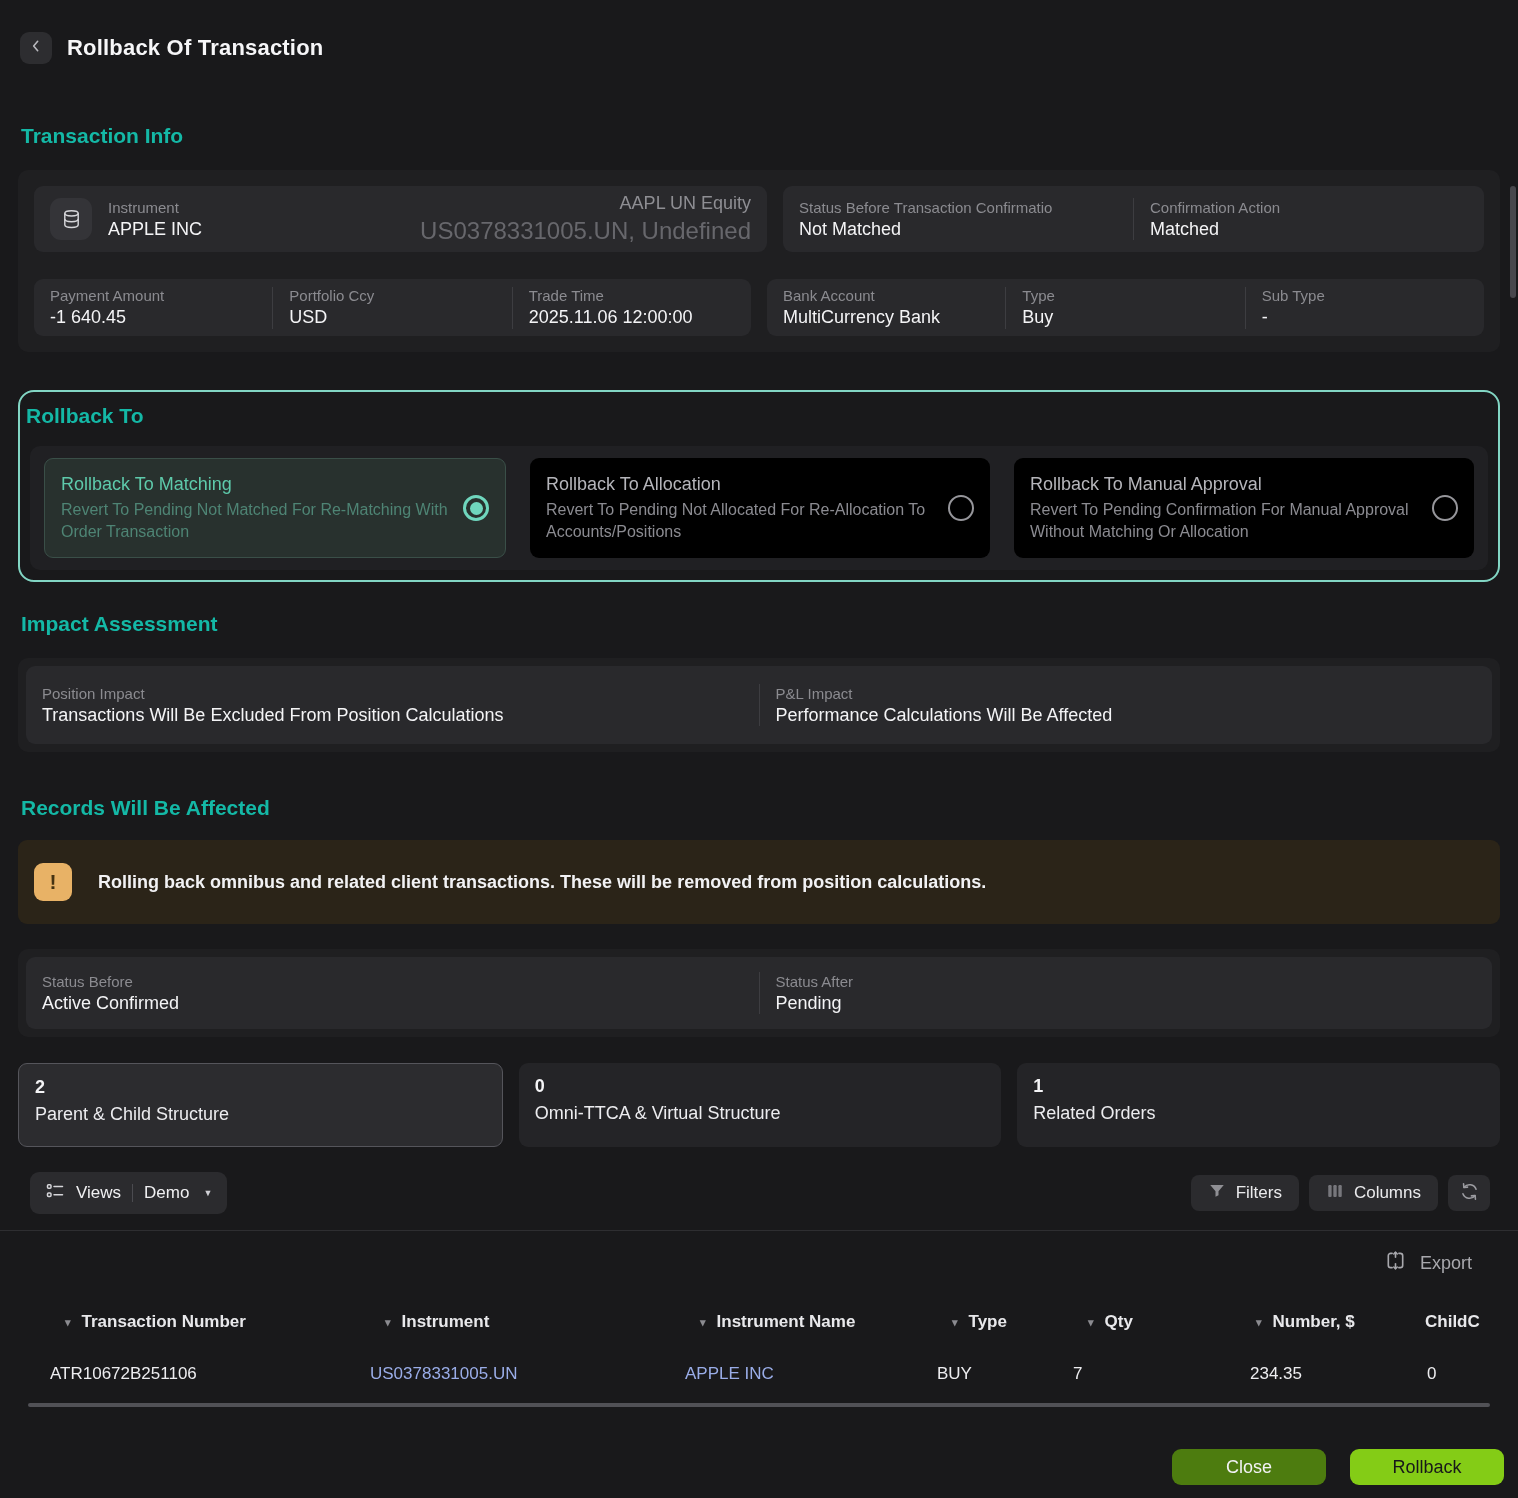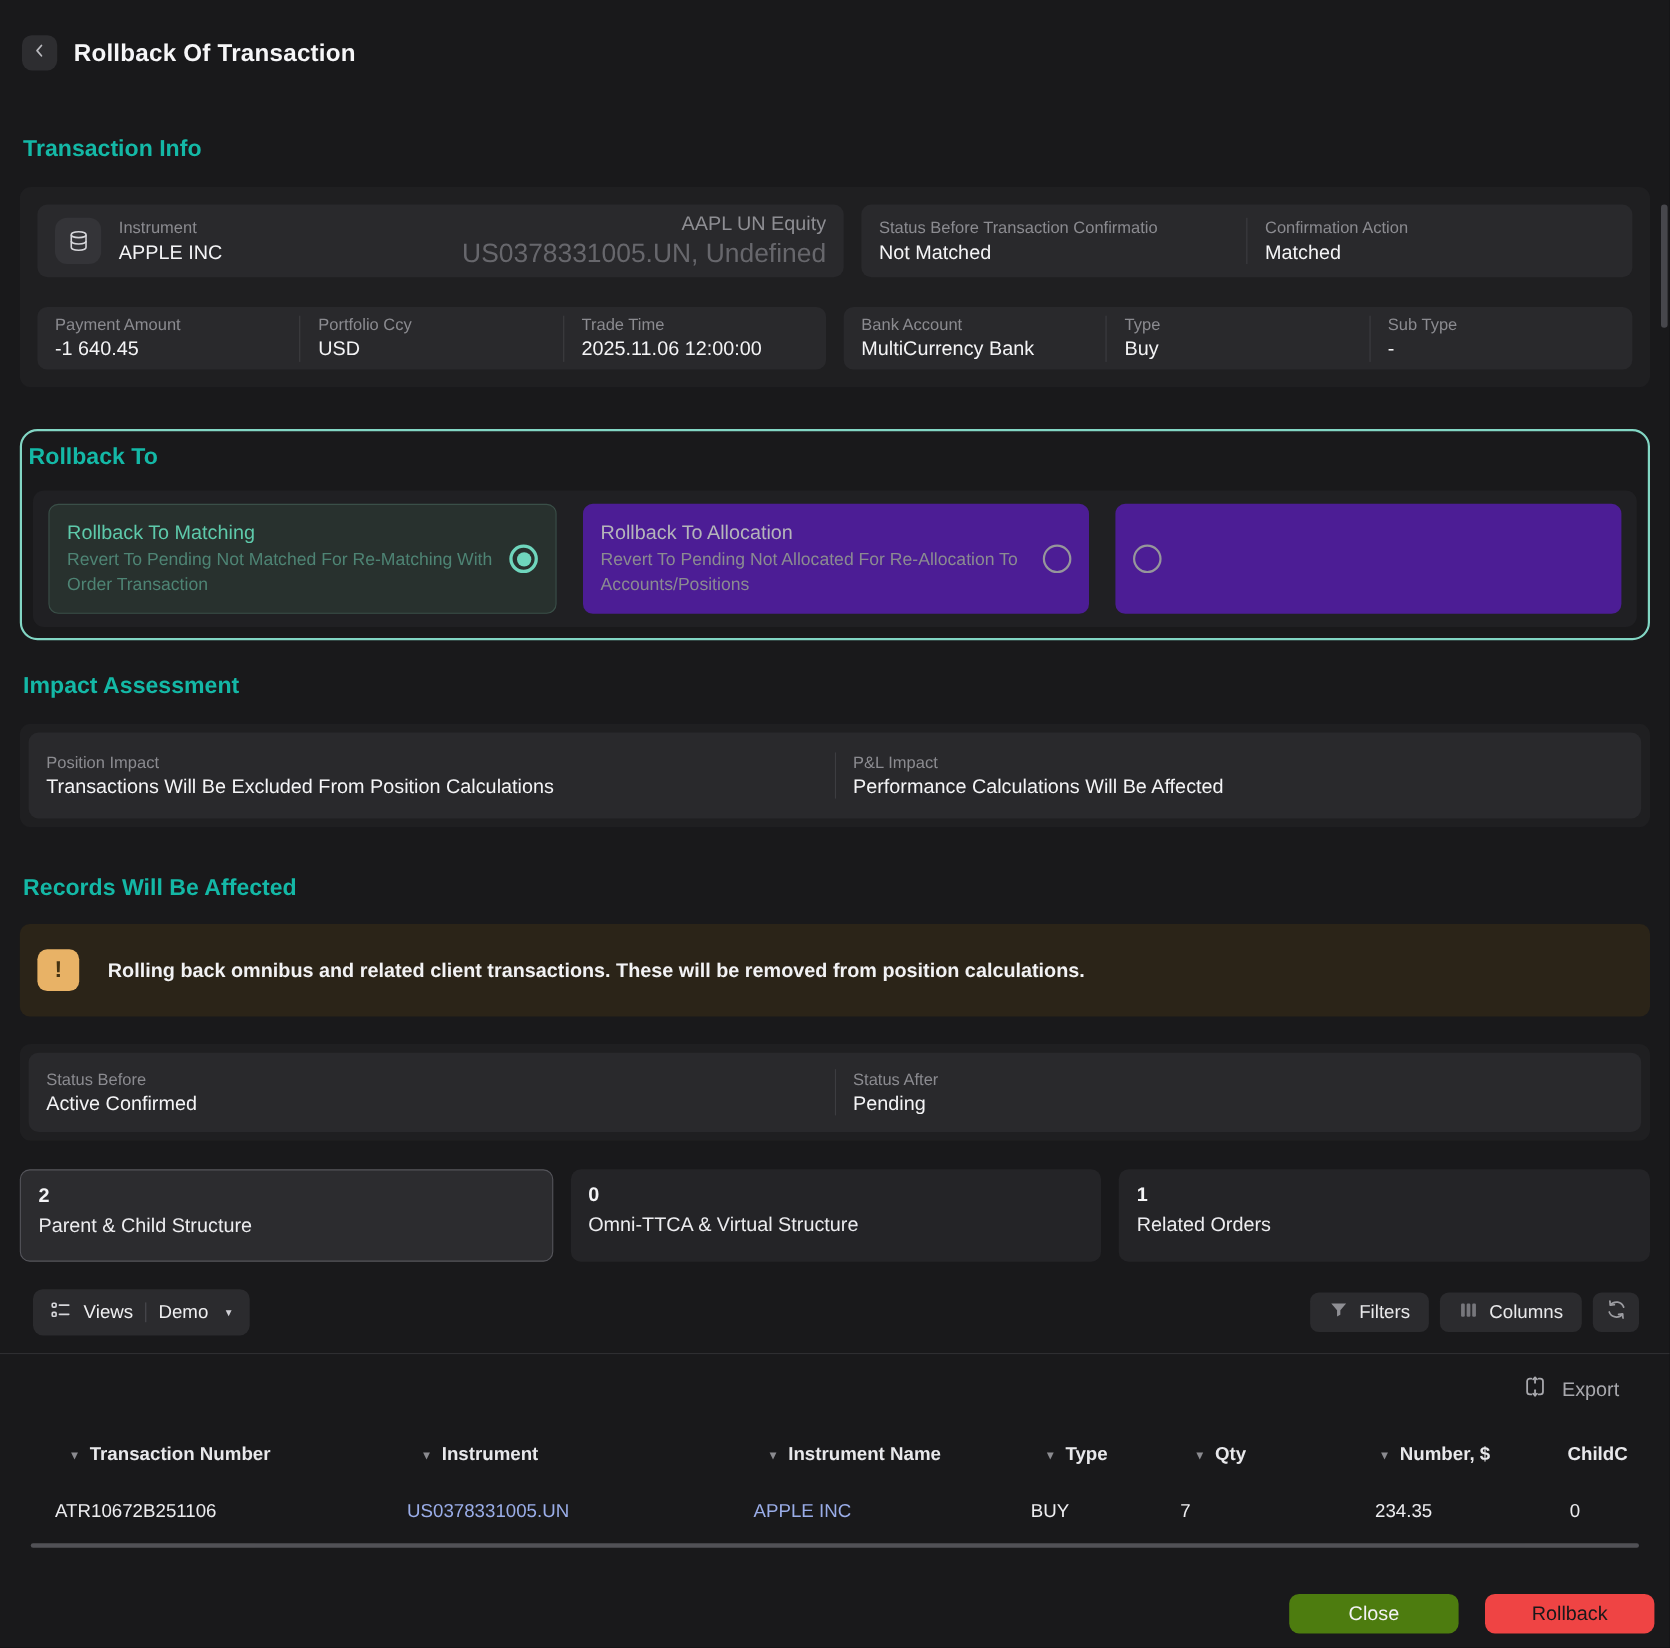"Rollback To Allocation" .opt { background: #4c1d95 -> #000000 }
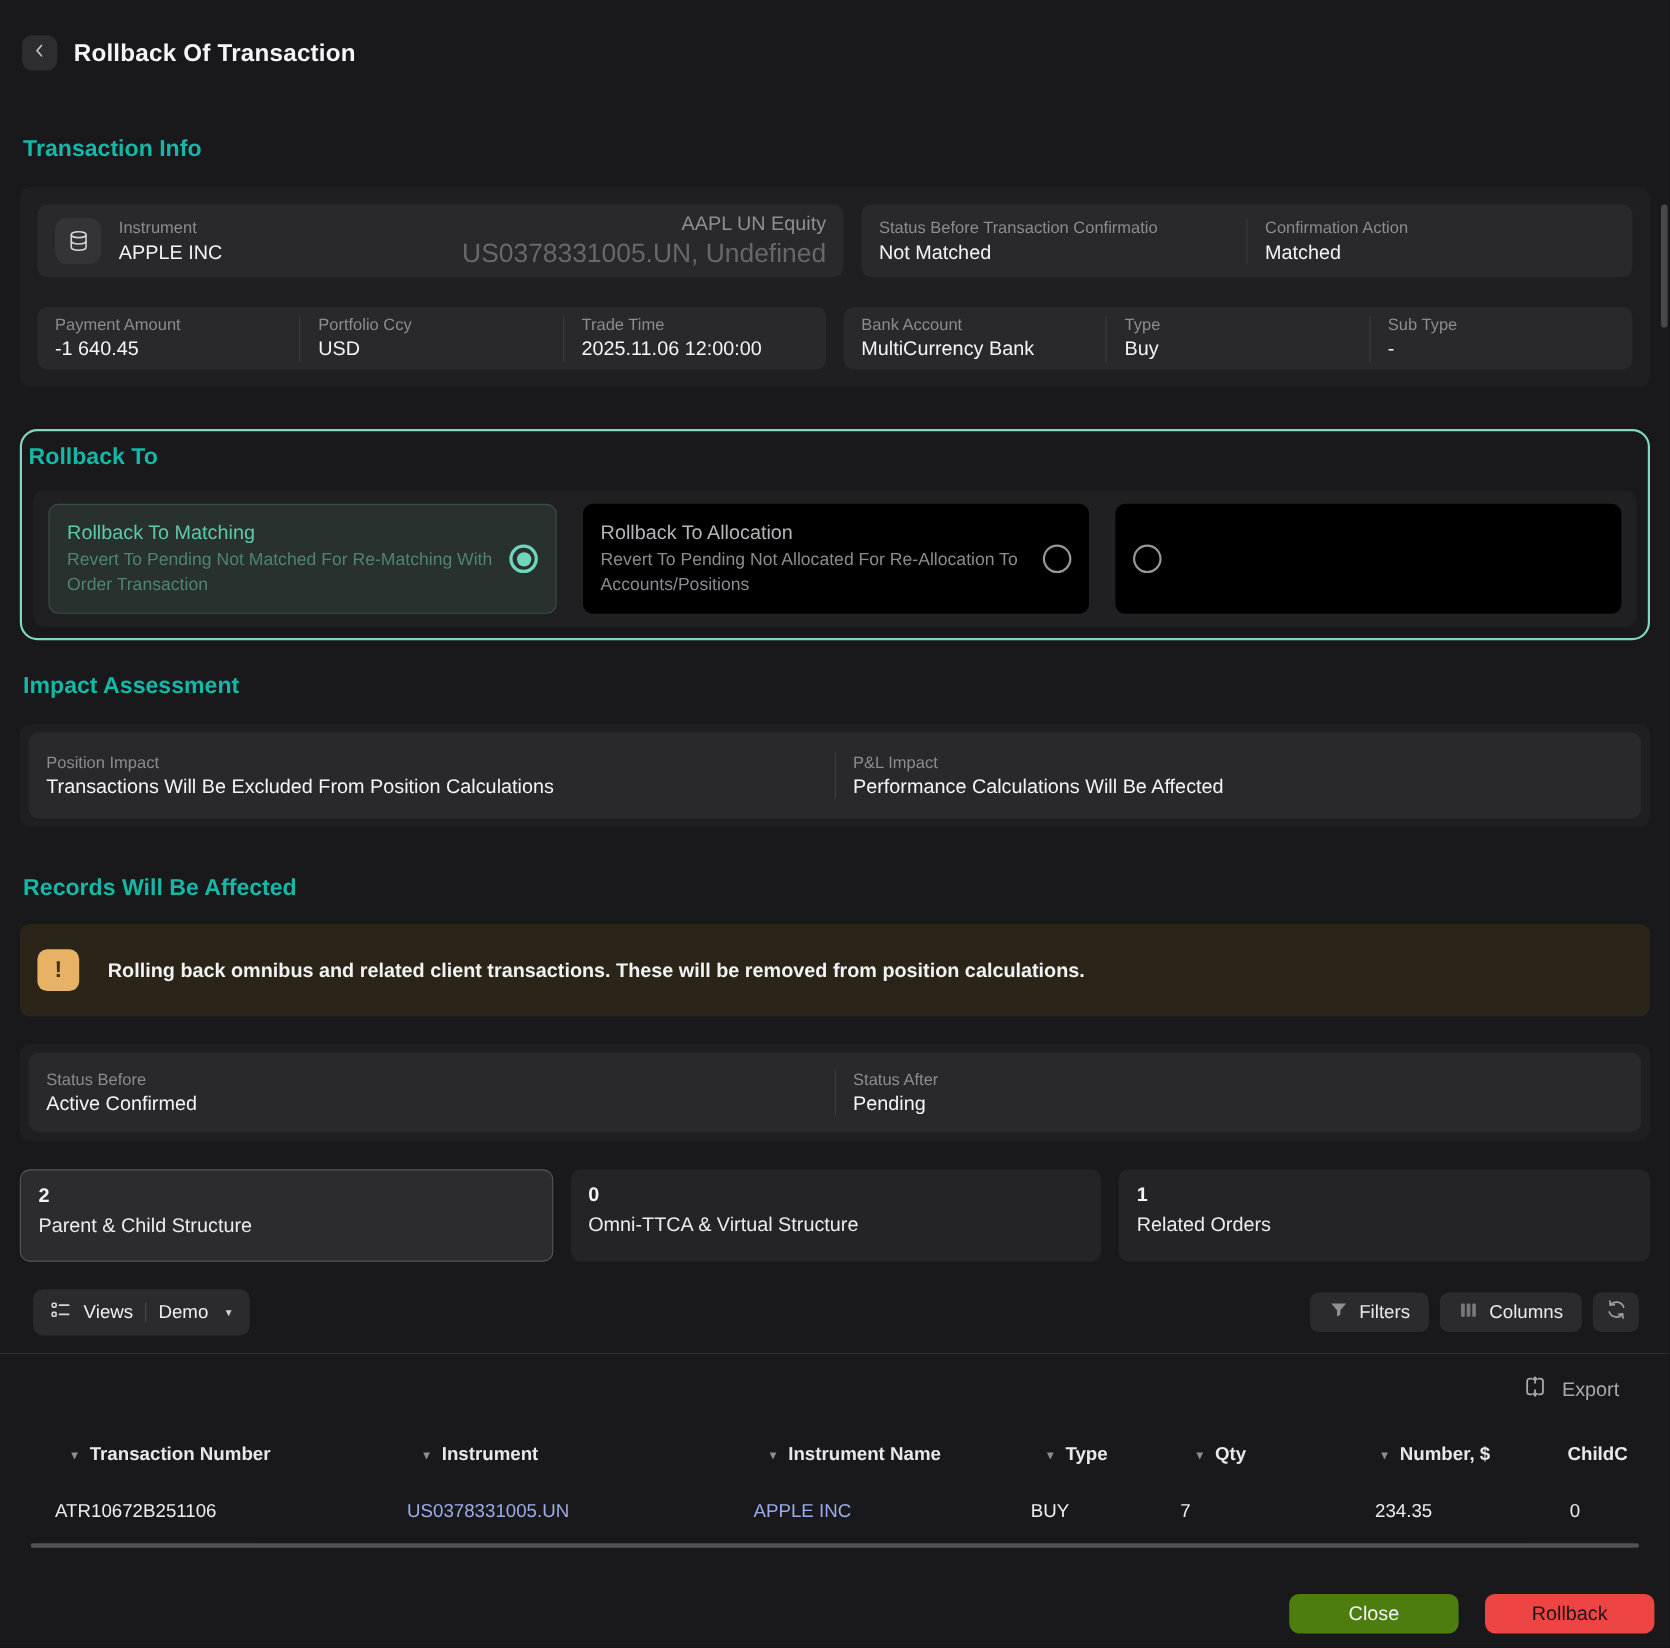"Rollback To Manual Approval" div.txt { html: none -> <div> <span>Rollback To Manual Approval</span> <span>Revert To Pending Confirmation For Manual Approval Without Matching Or Allocation</span> </div> }
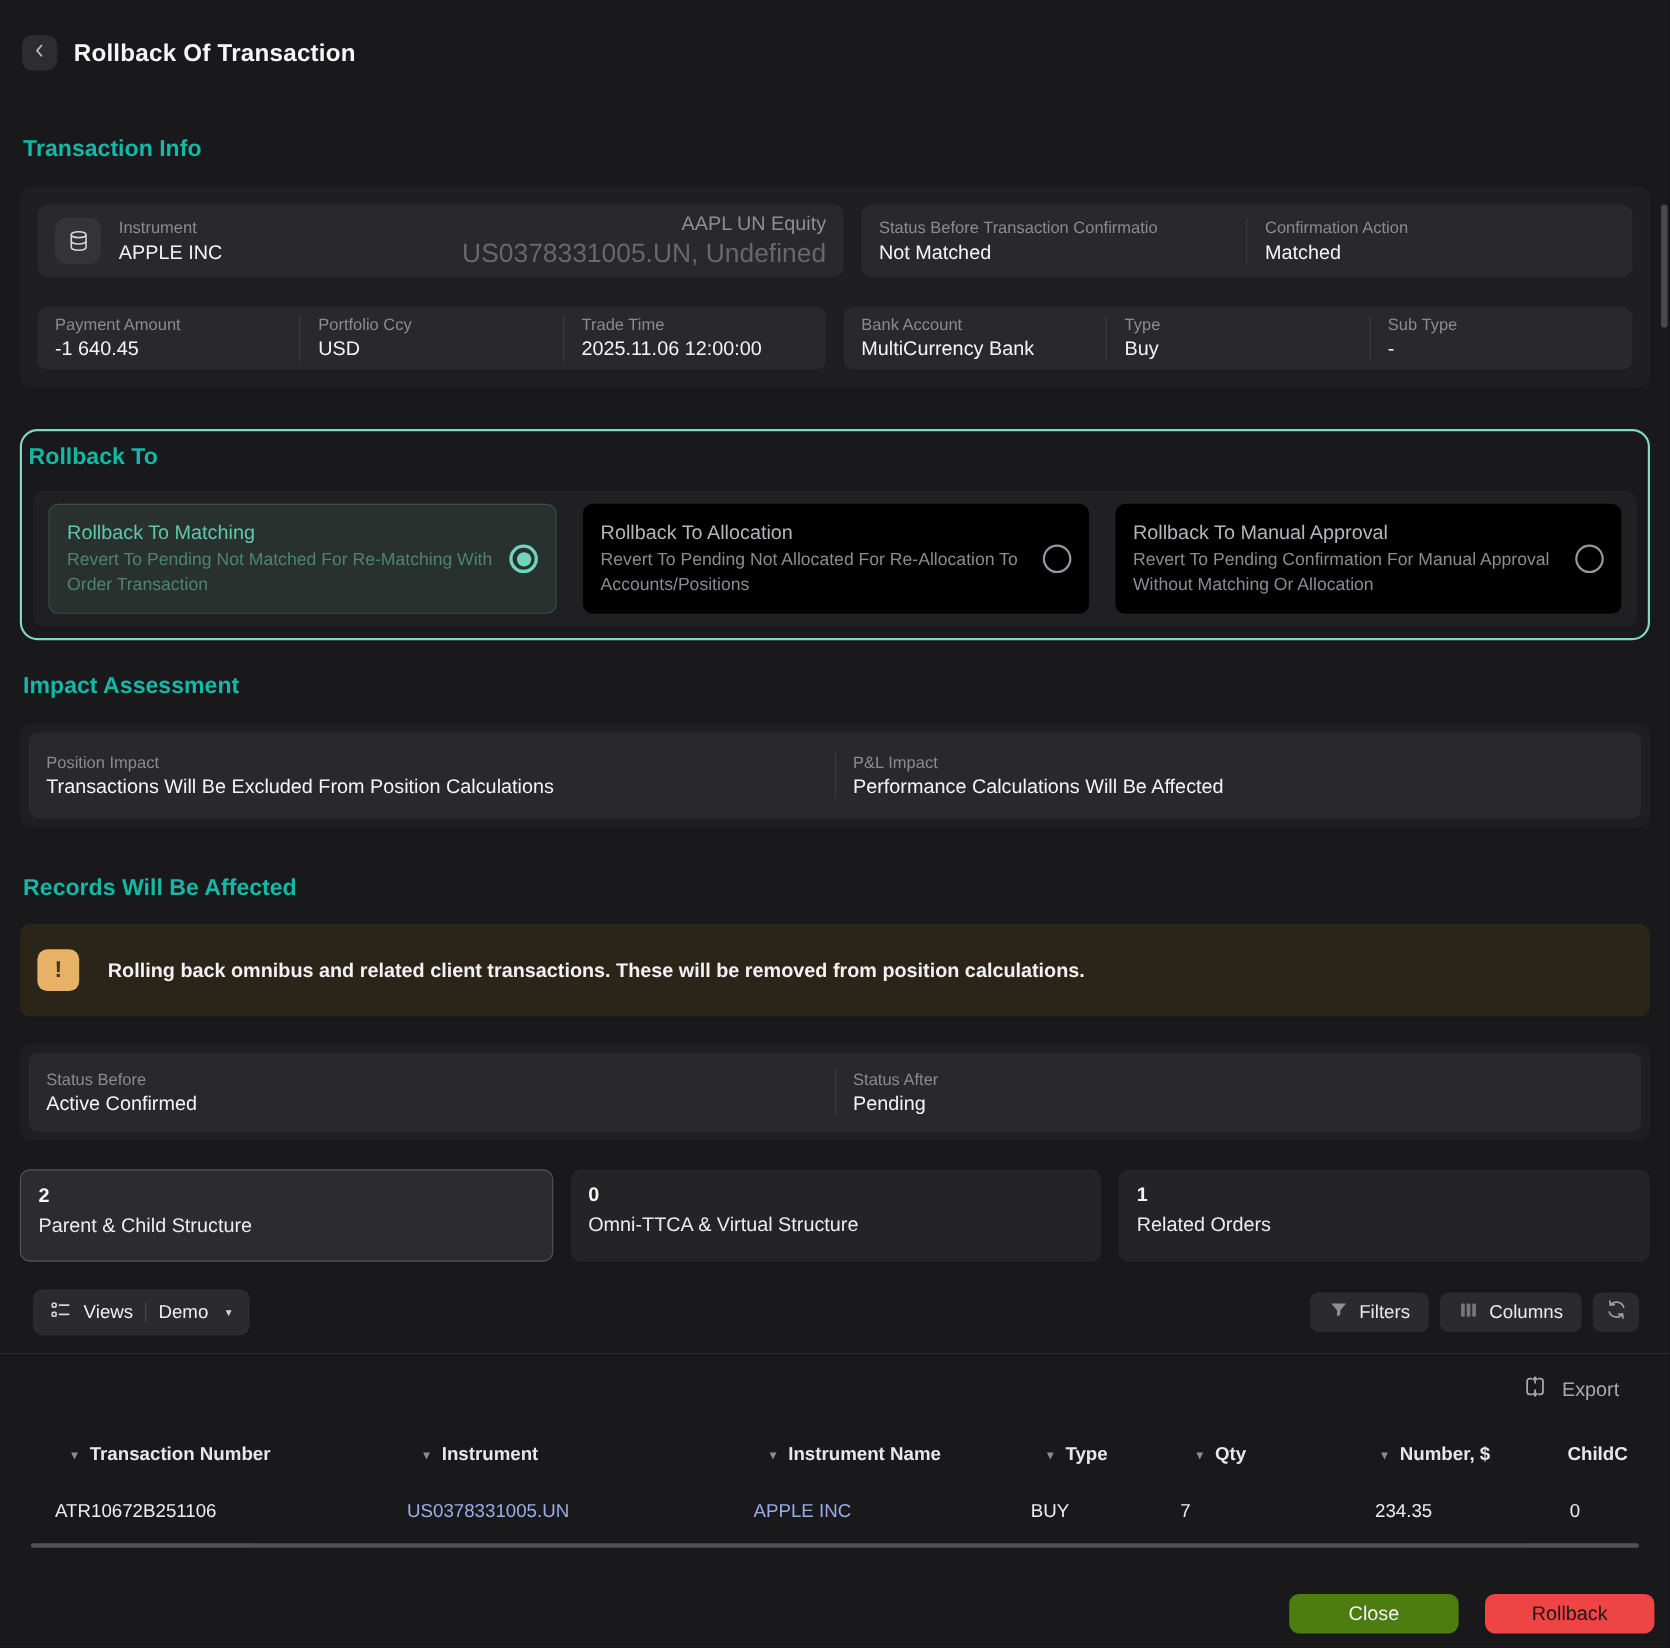"Rollback" .btn.rollback { background: #ef4444 -> #84cc16 }
